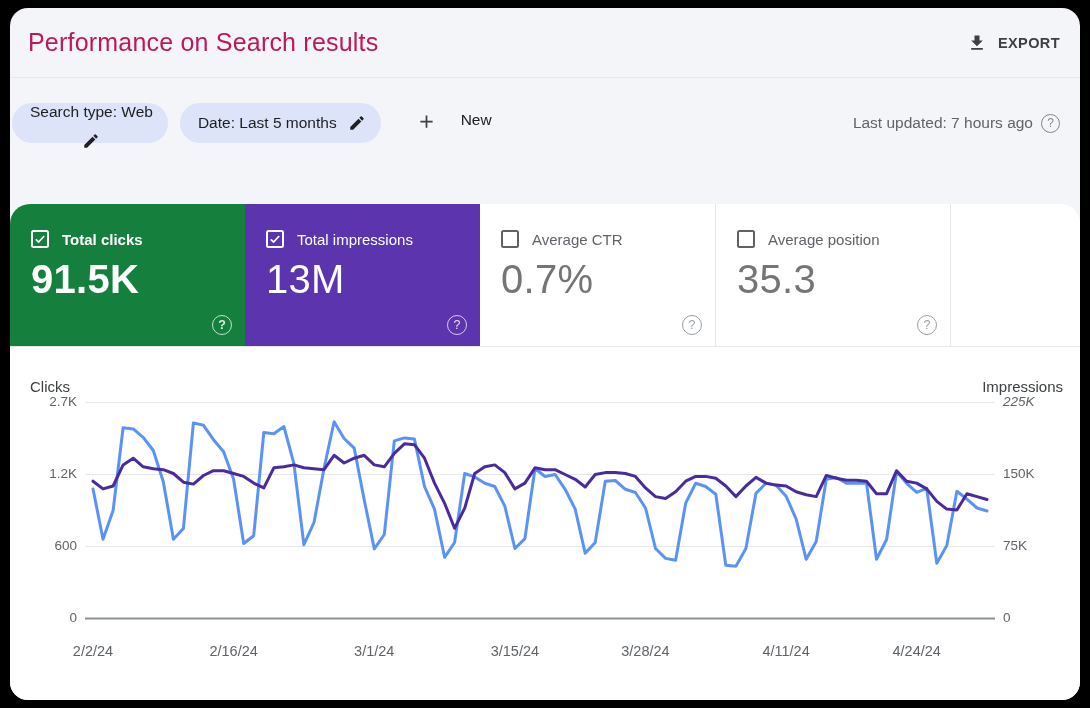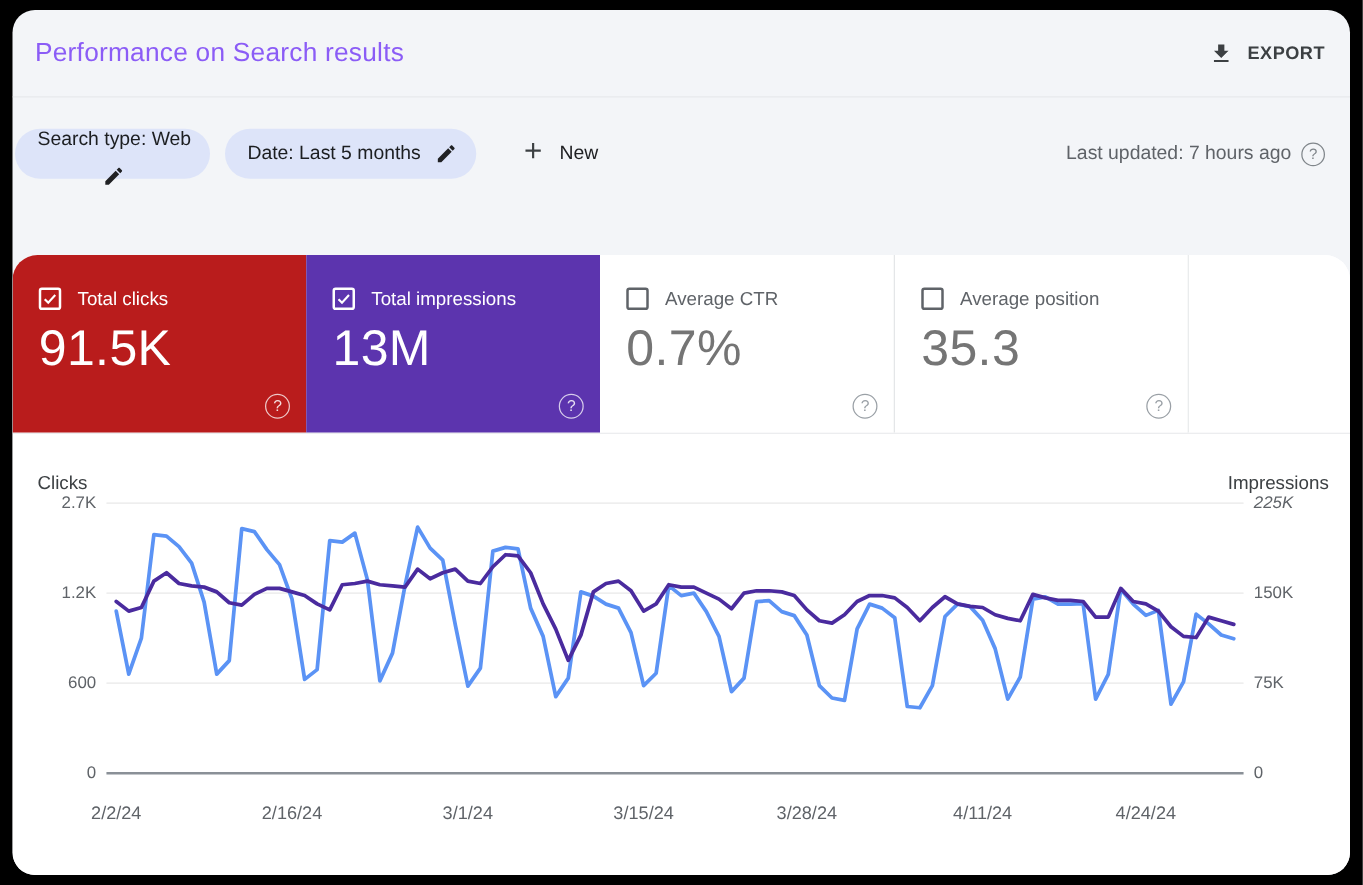"Performance on Search results" .page-title { color: #8b5cf6 -> #be185d; font-size: 21px -> 25px }
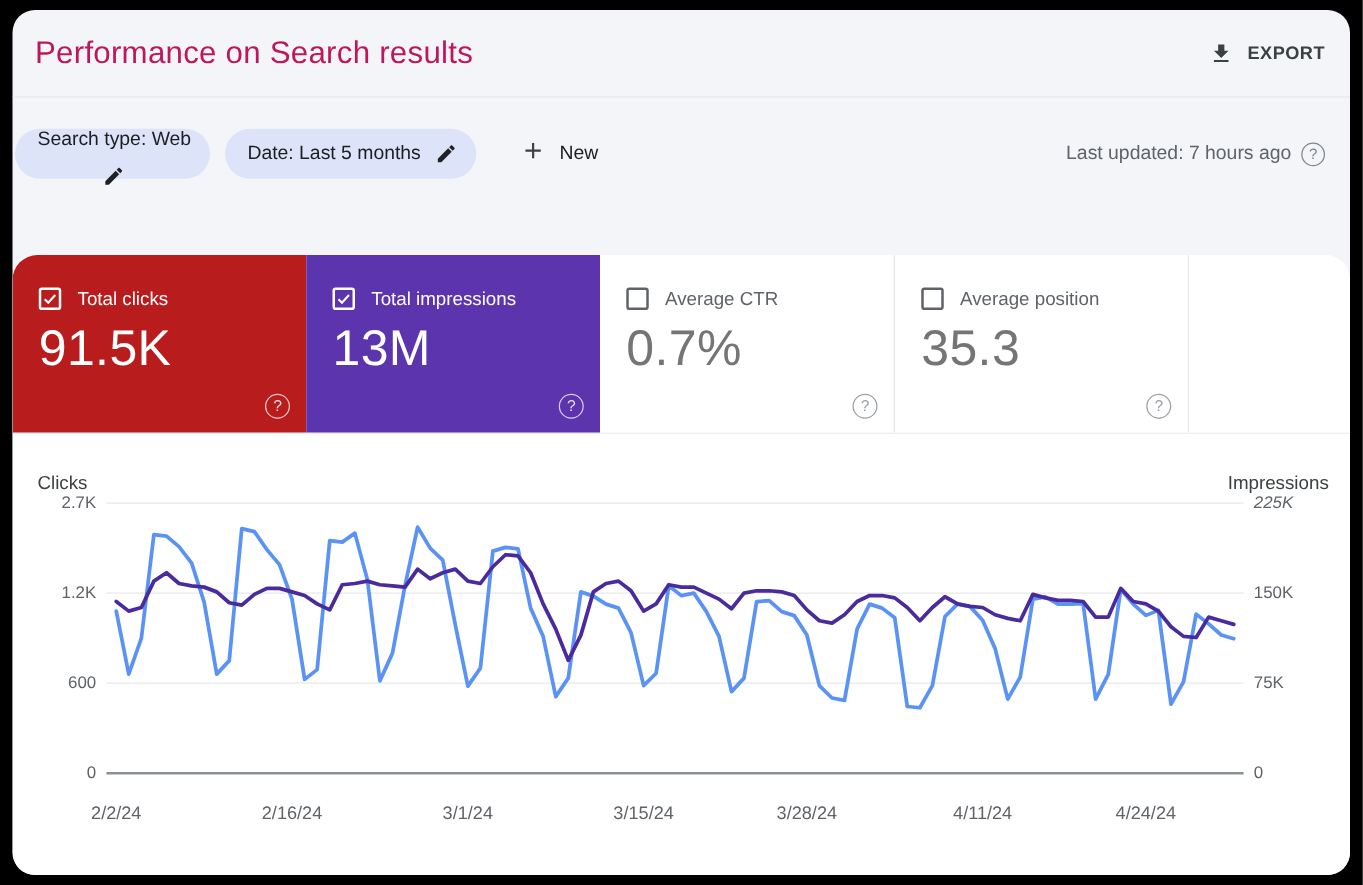"New" .new-btn { align-items: center -> flex-start; gap: 11px -> 24px }
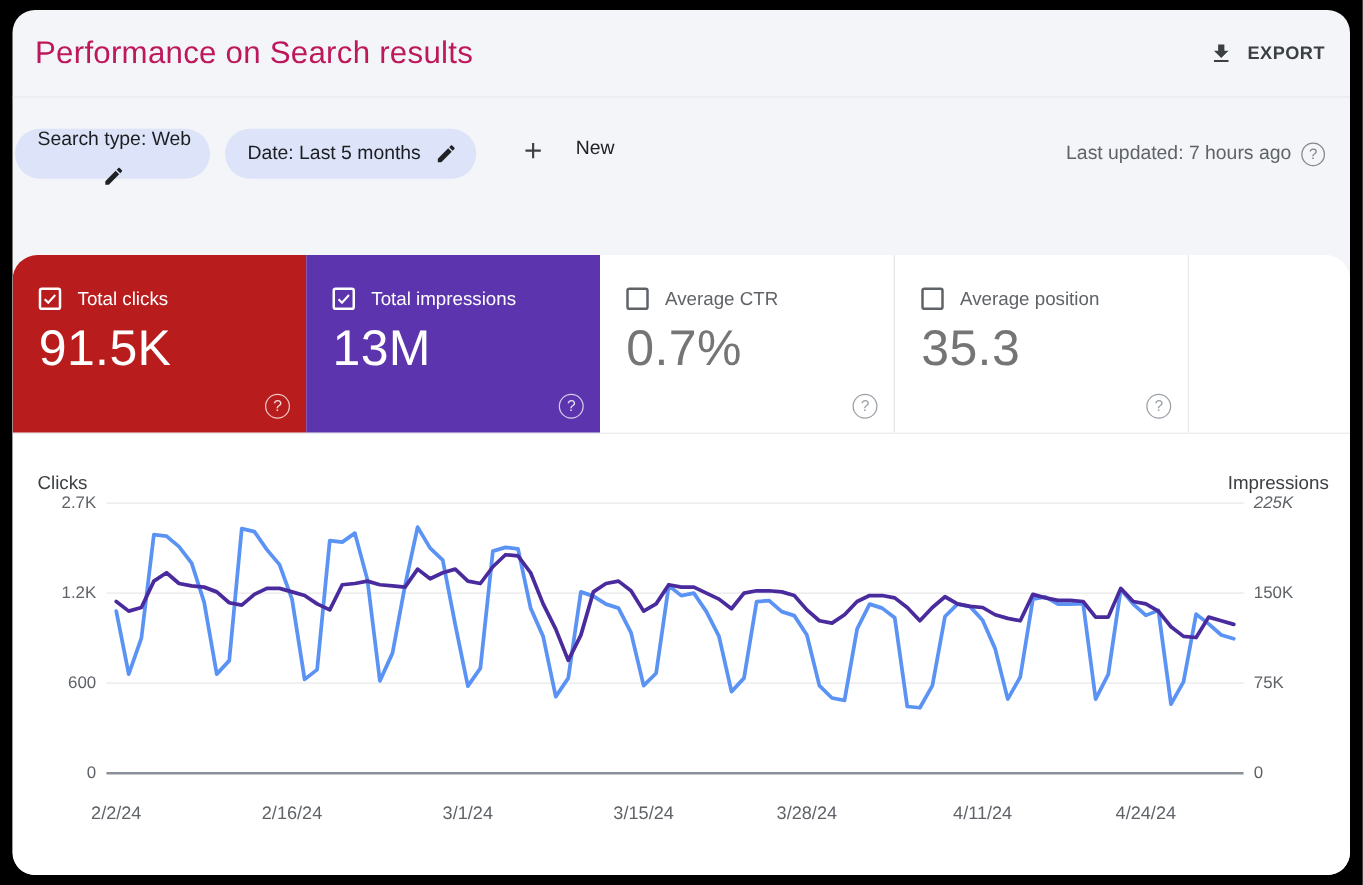"Total clicks" div.mcard { background: #b91c1c -> #15803d; font-weight: none -> bold }
